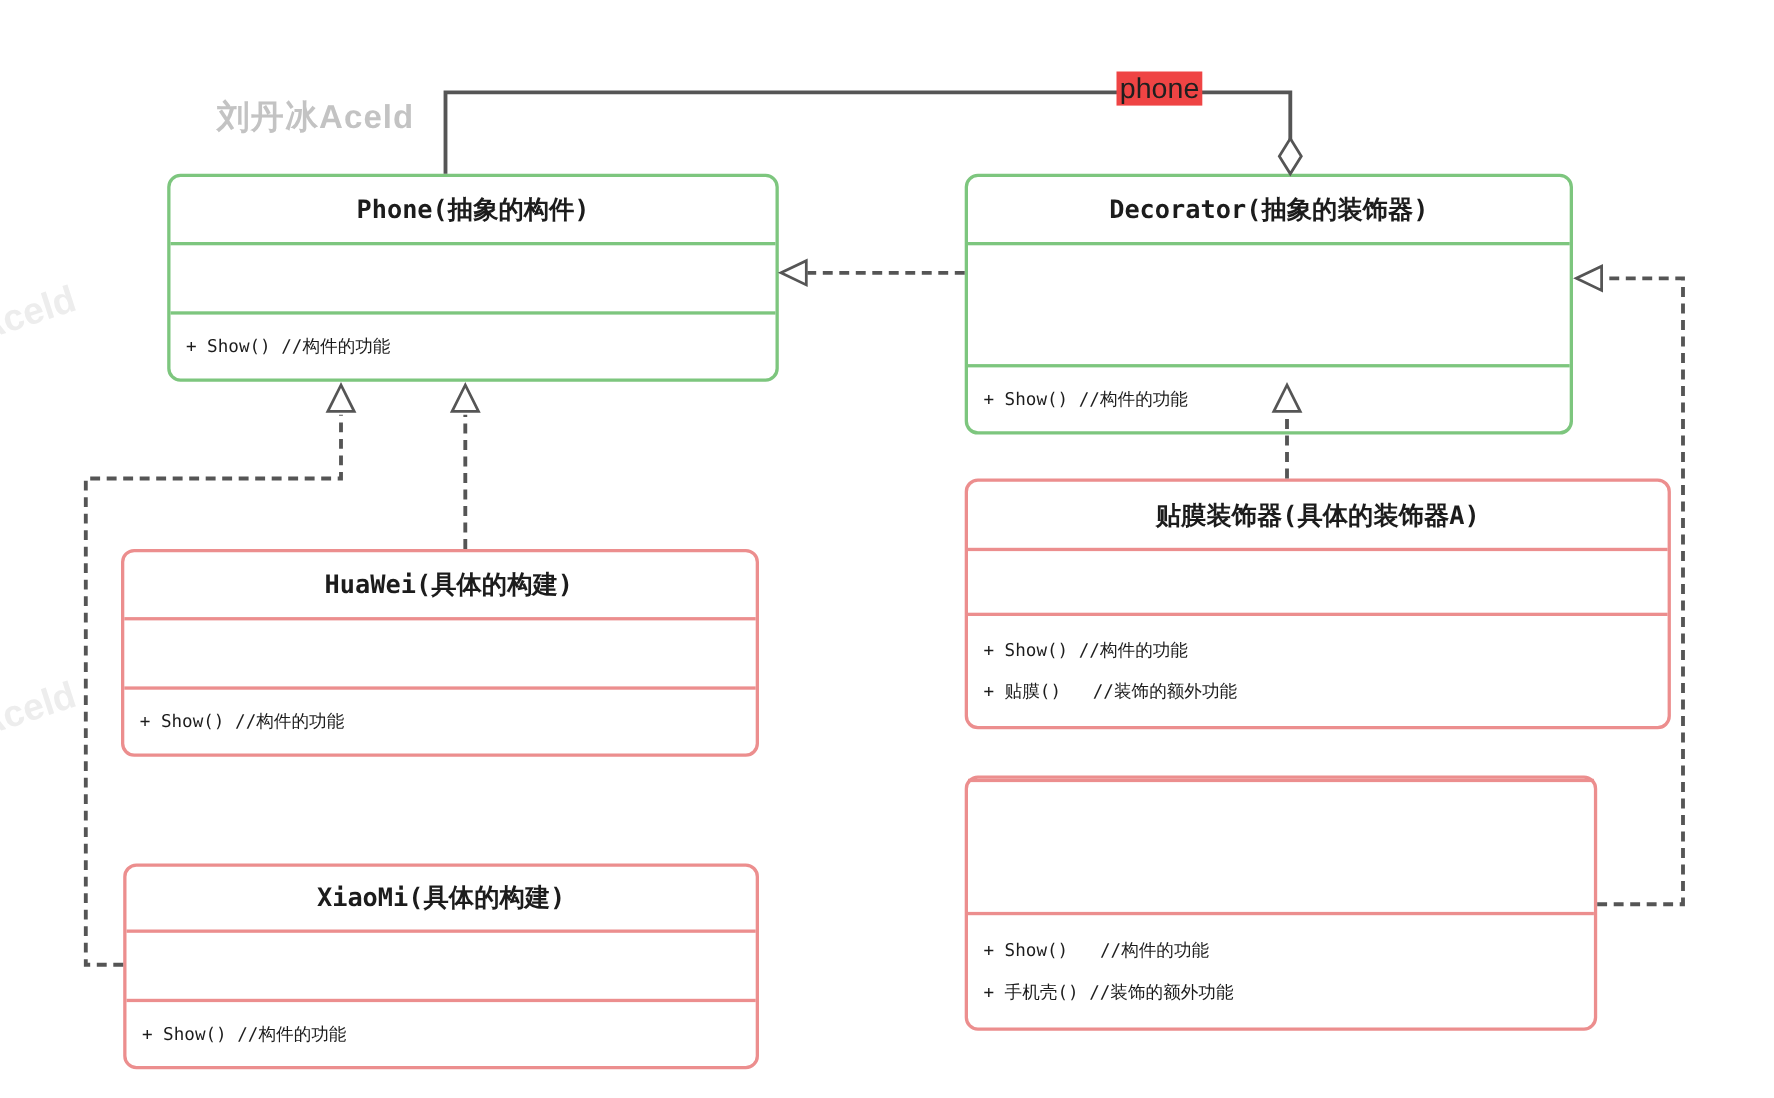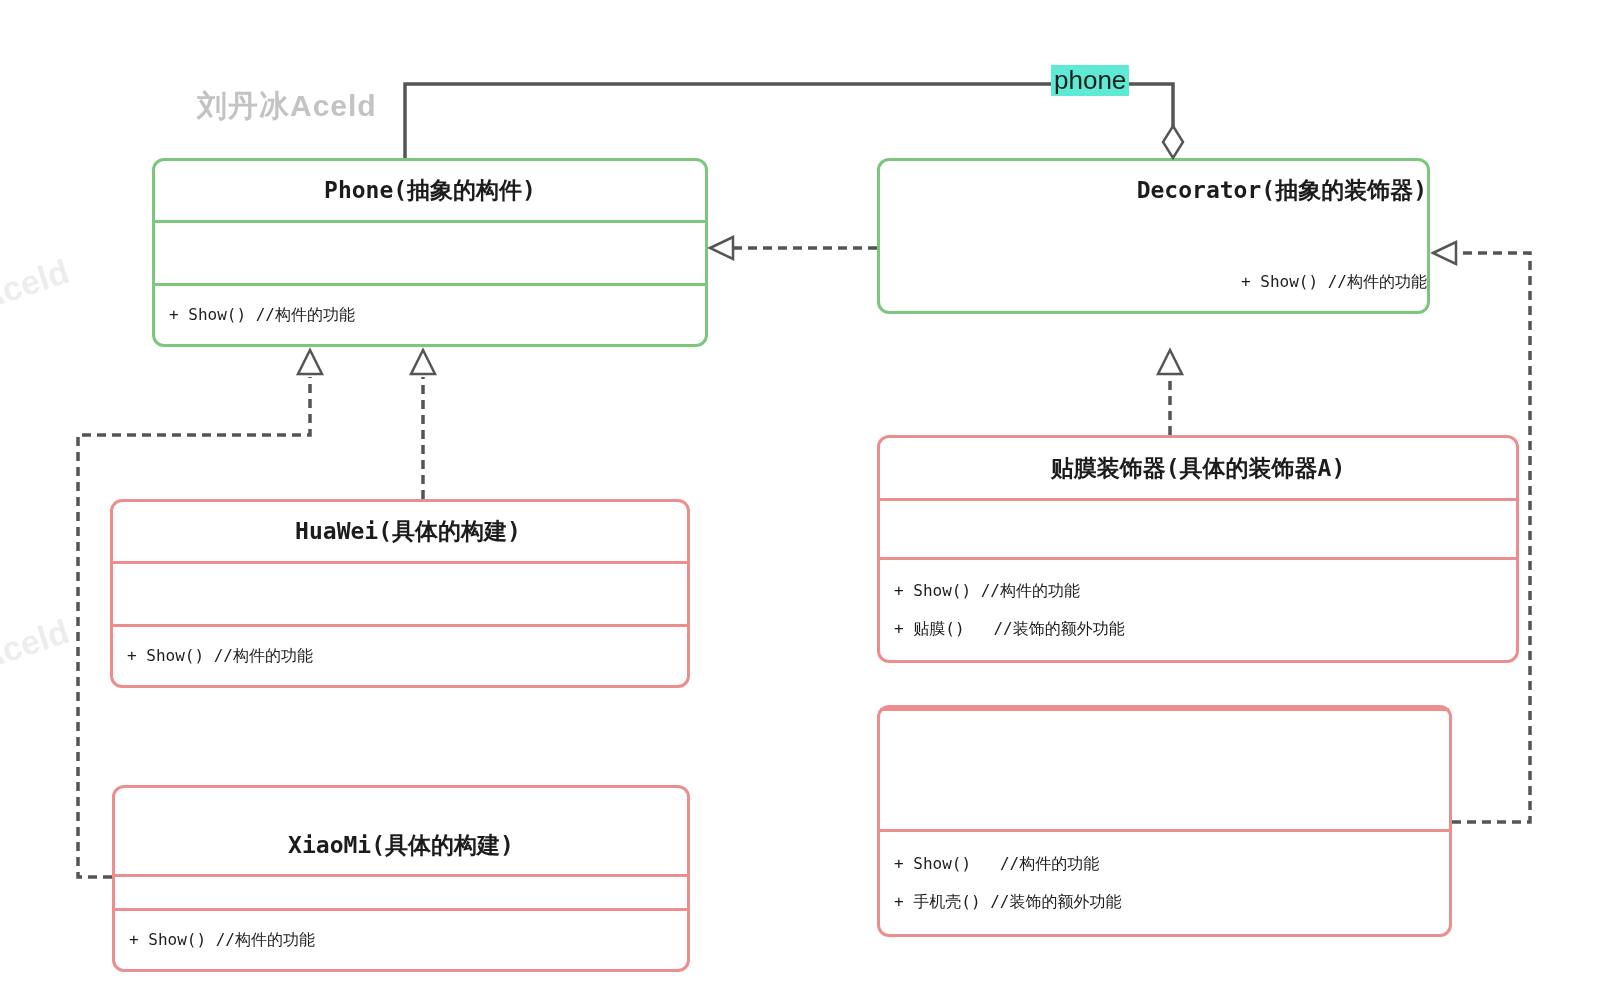"phone" .edge-label { background: #5eead4 -> #ef4444; left: 1051px -> 1015px }
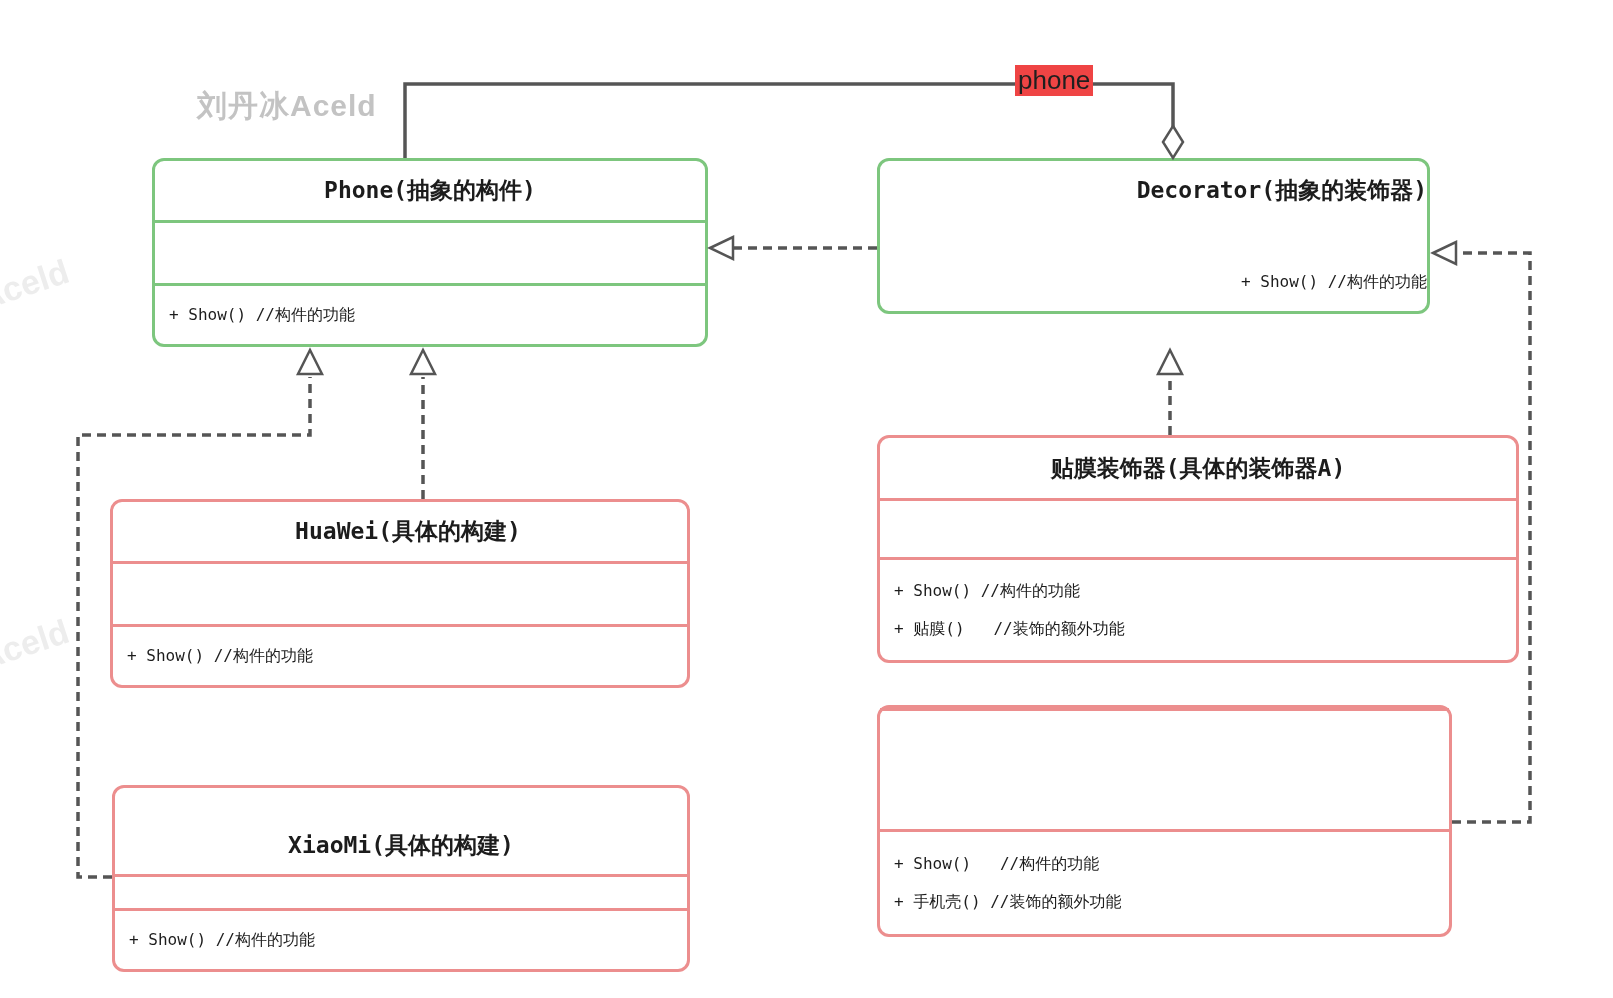"Decorator(抽象的装饰器)" div.uml-box { align-items: flex-end -> none; height: 156px -> 237px }
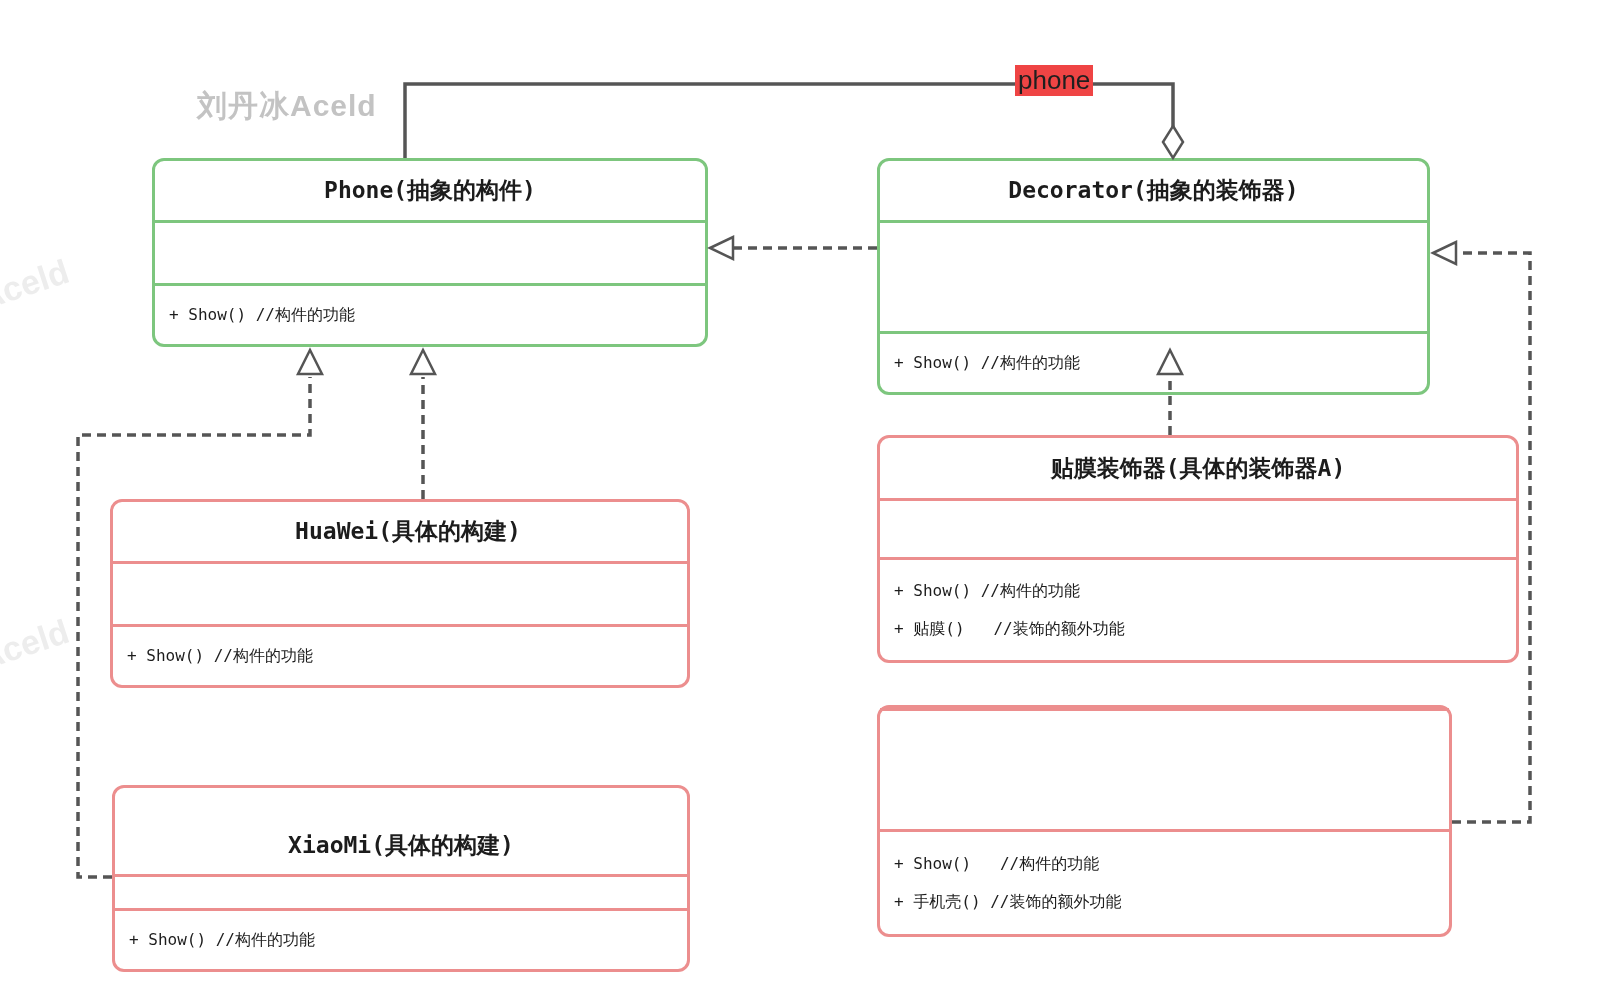"XiaoMi(具体的构建)" div.row { margin-top: 29px -> none }
